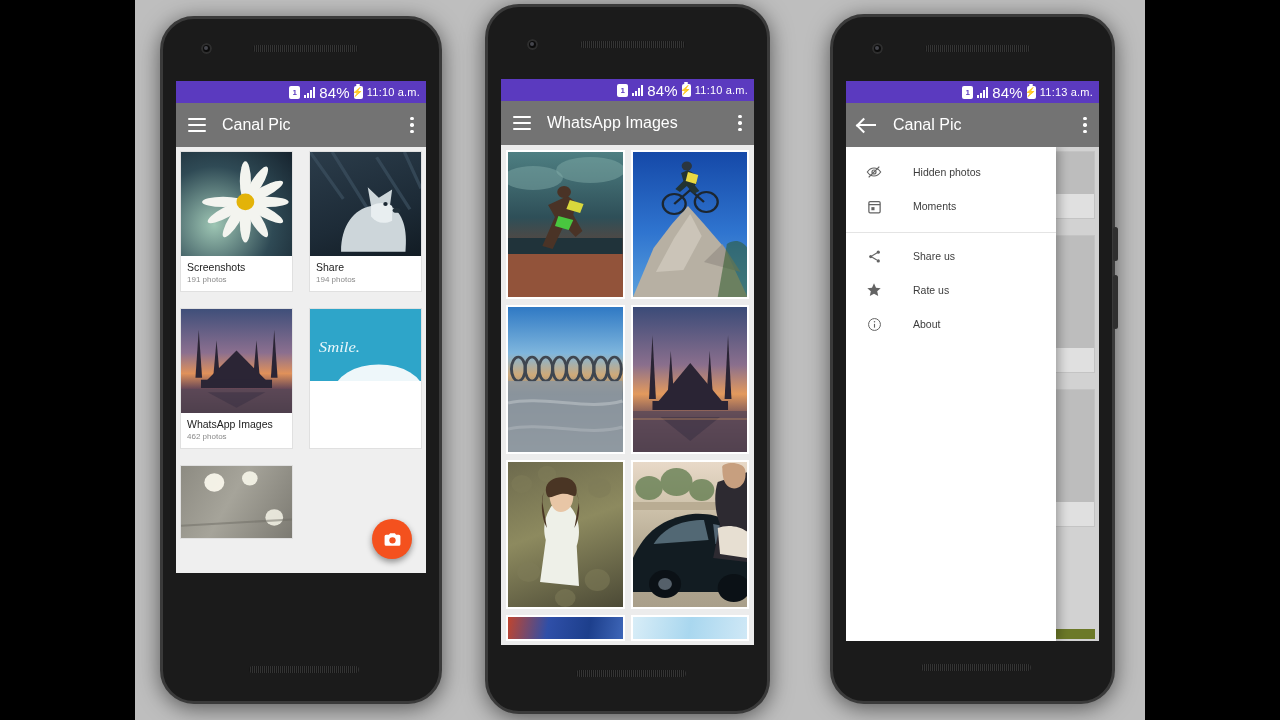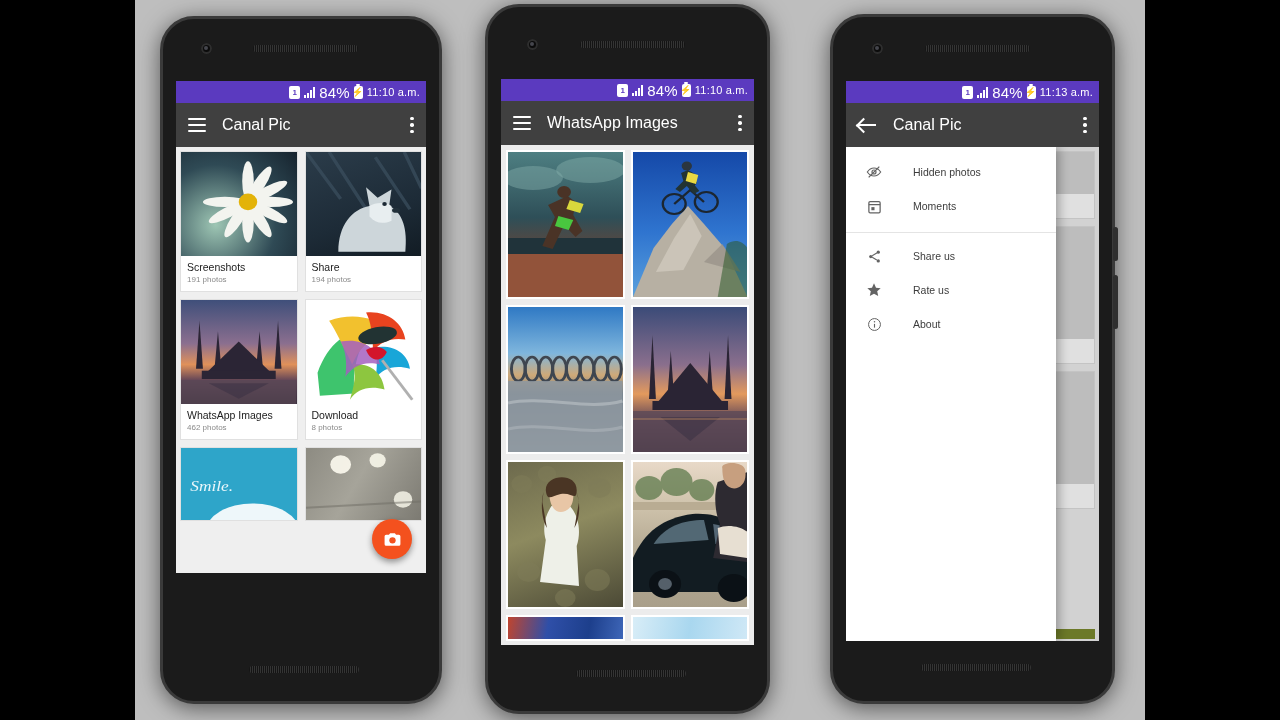"Canal Pic" .appbar { background: #404040 -> #737373 }
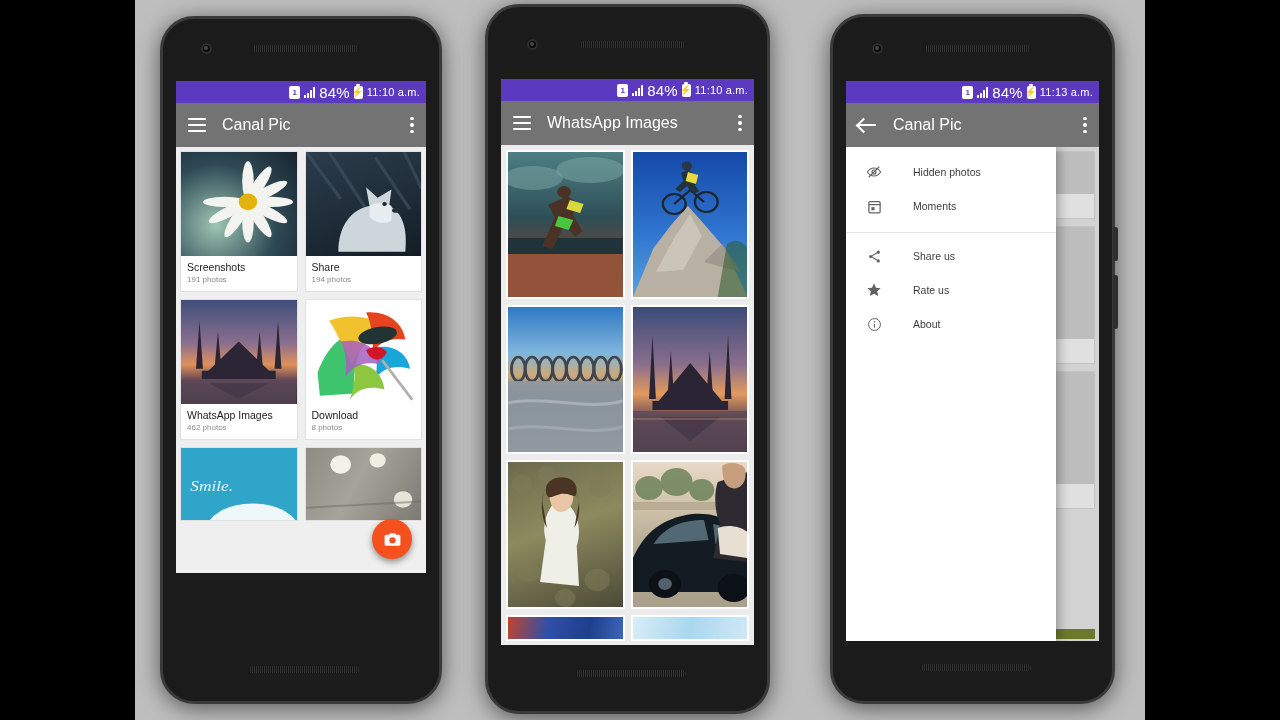"Screenshots" .grid2 { gap: 7px -> 16px }
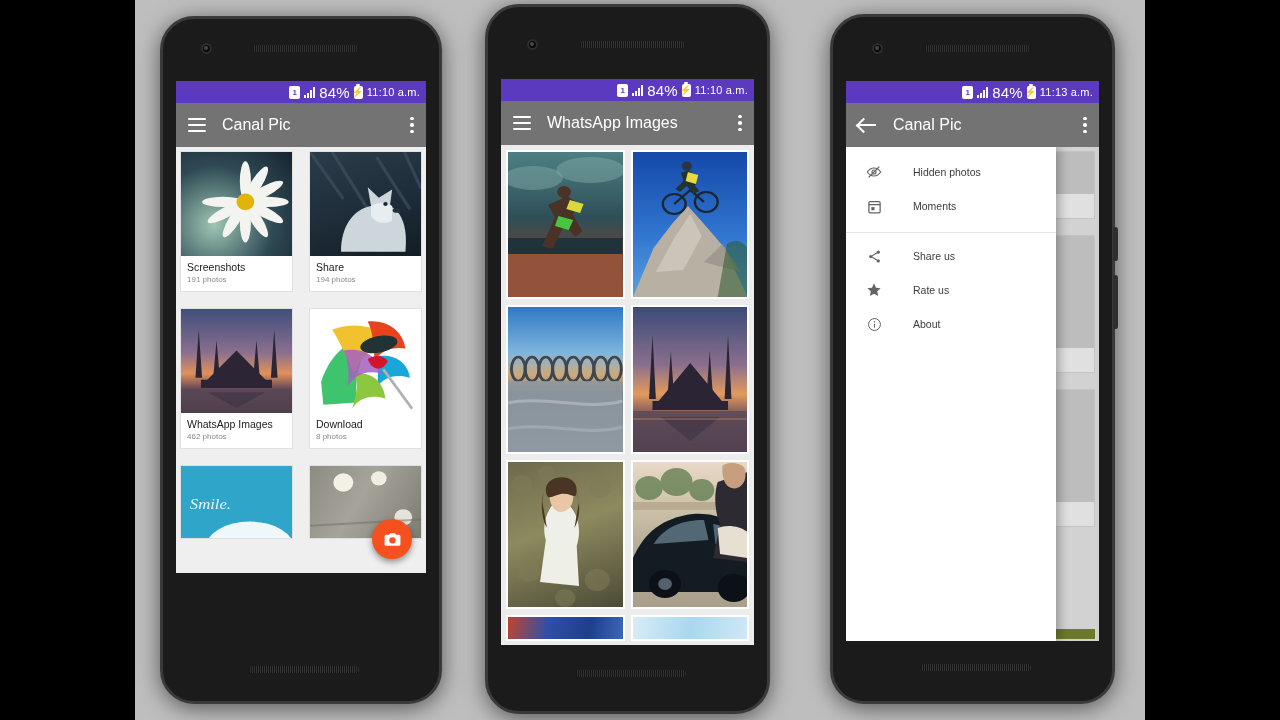"Download" div.card { html: <div> <div> <svg> <path></path> <path></path> <path></path> <path></path> <path></path> <path></path> <ellipse></ellipse> <path></path> <path></path> </svg> </div> <div> <div>Download</div> <div>8 photos</div> </div> </div> -> none }
